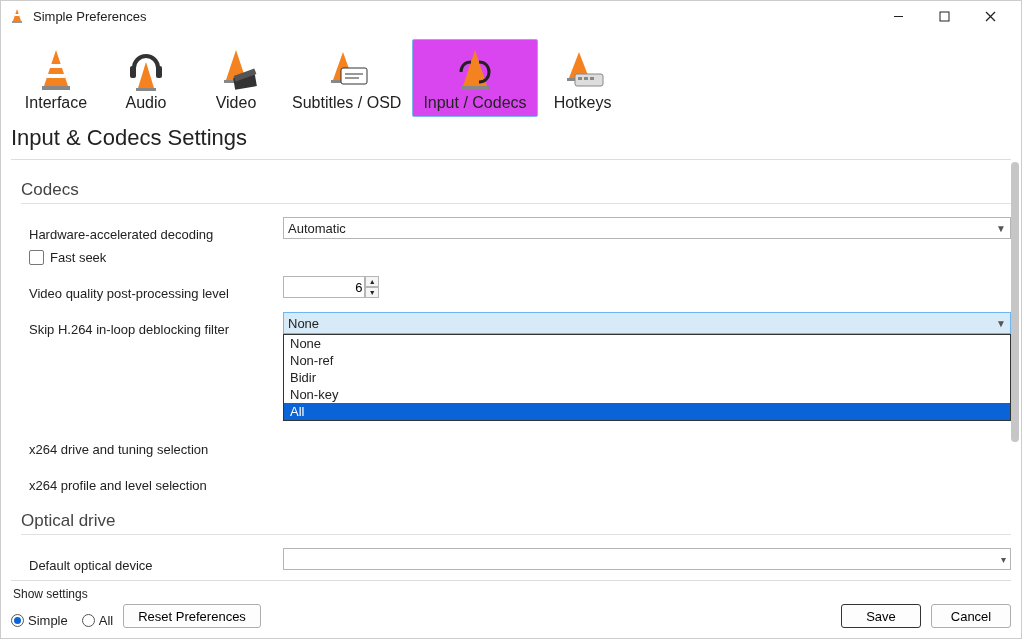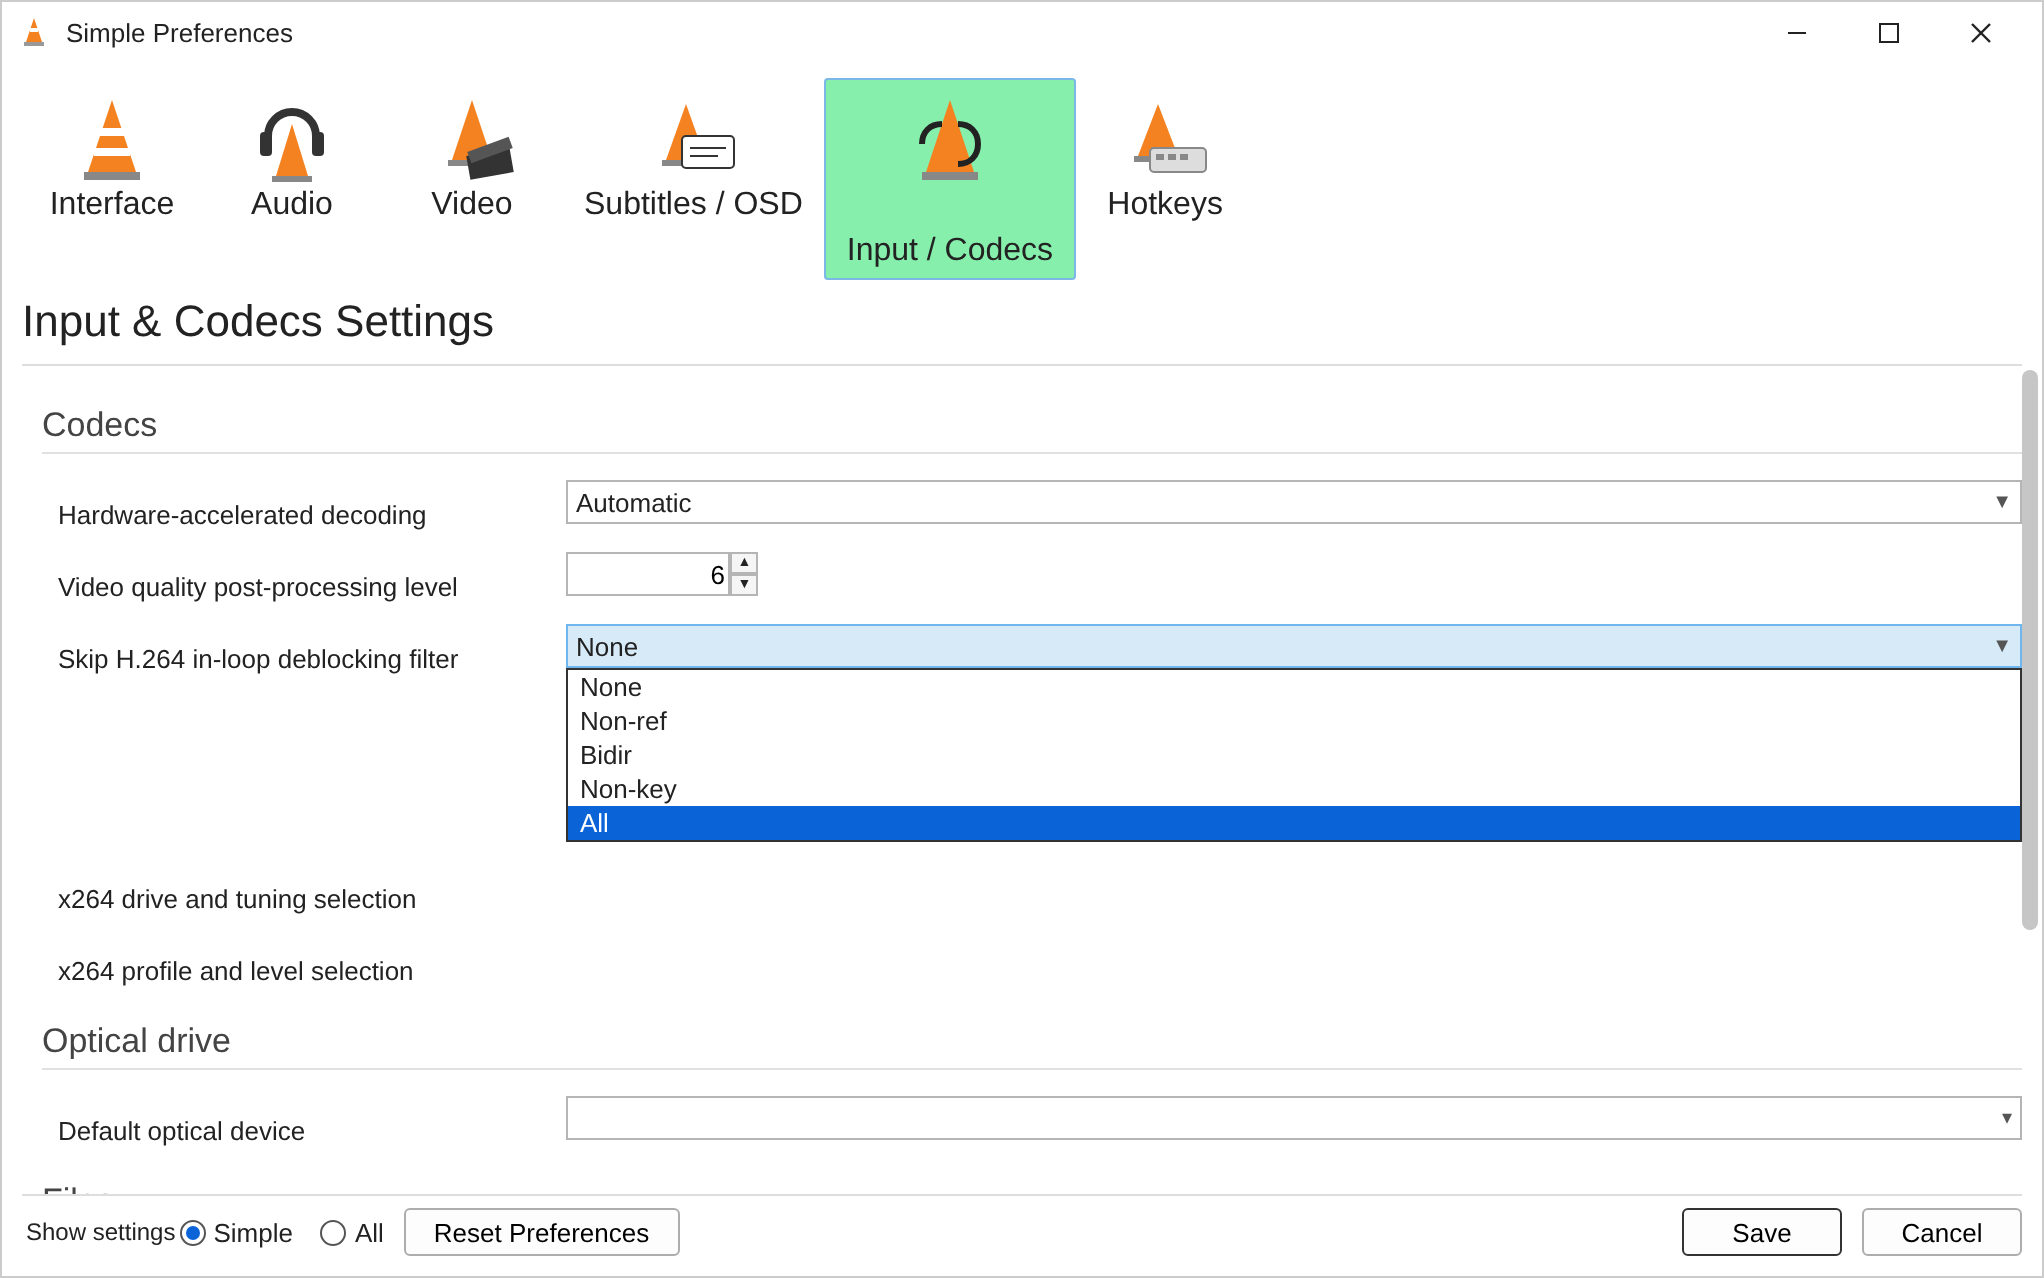"Input / Codecs" .cat-item.selected { background: #86efac -> #d946ef; gap: 23px -> none }
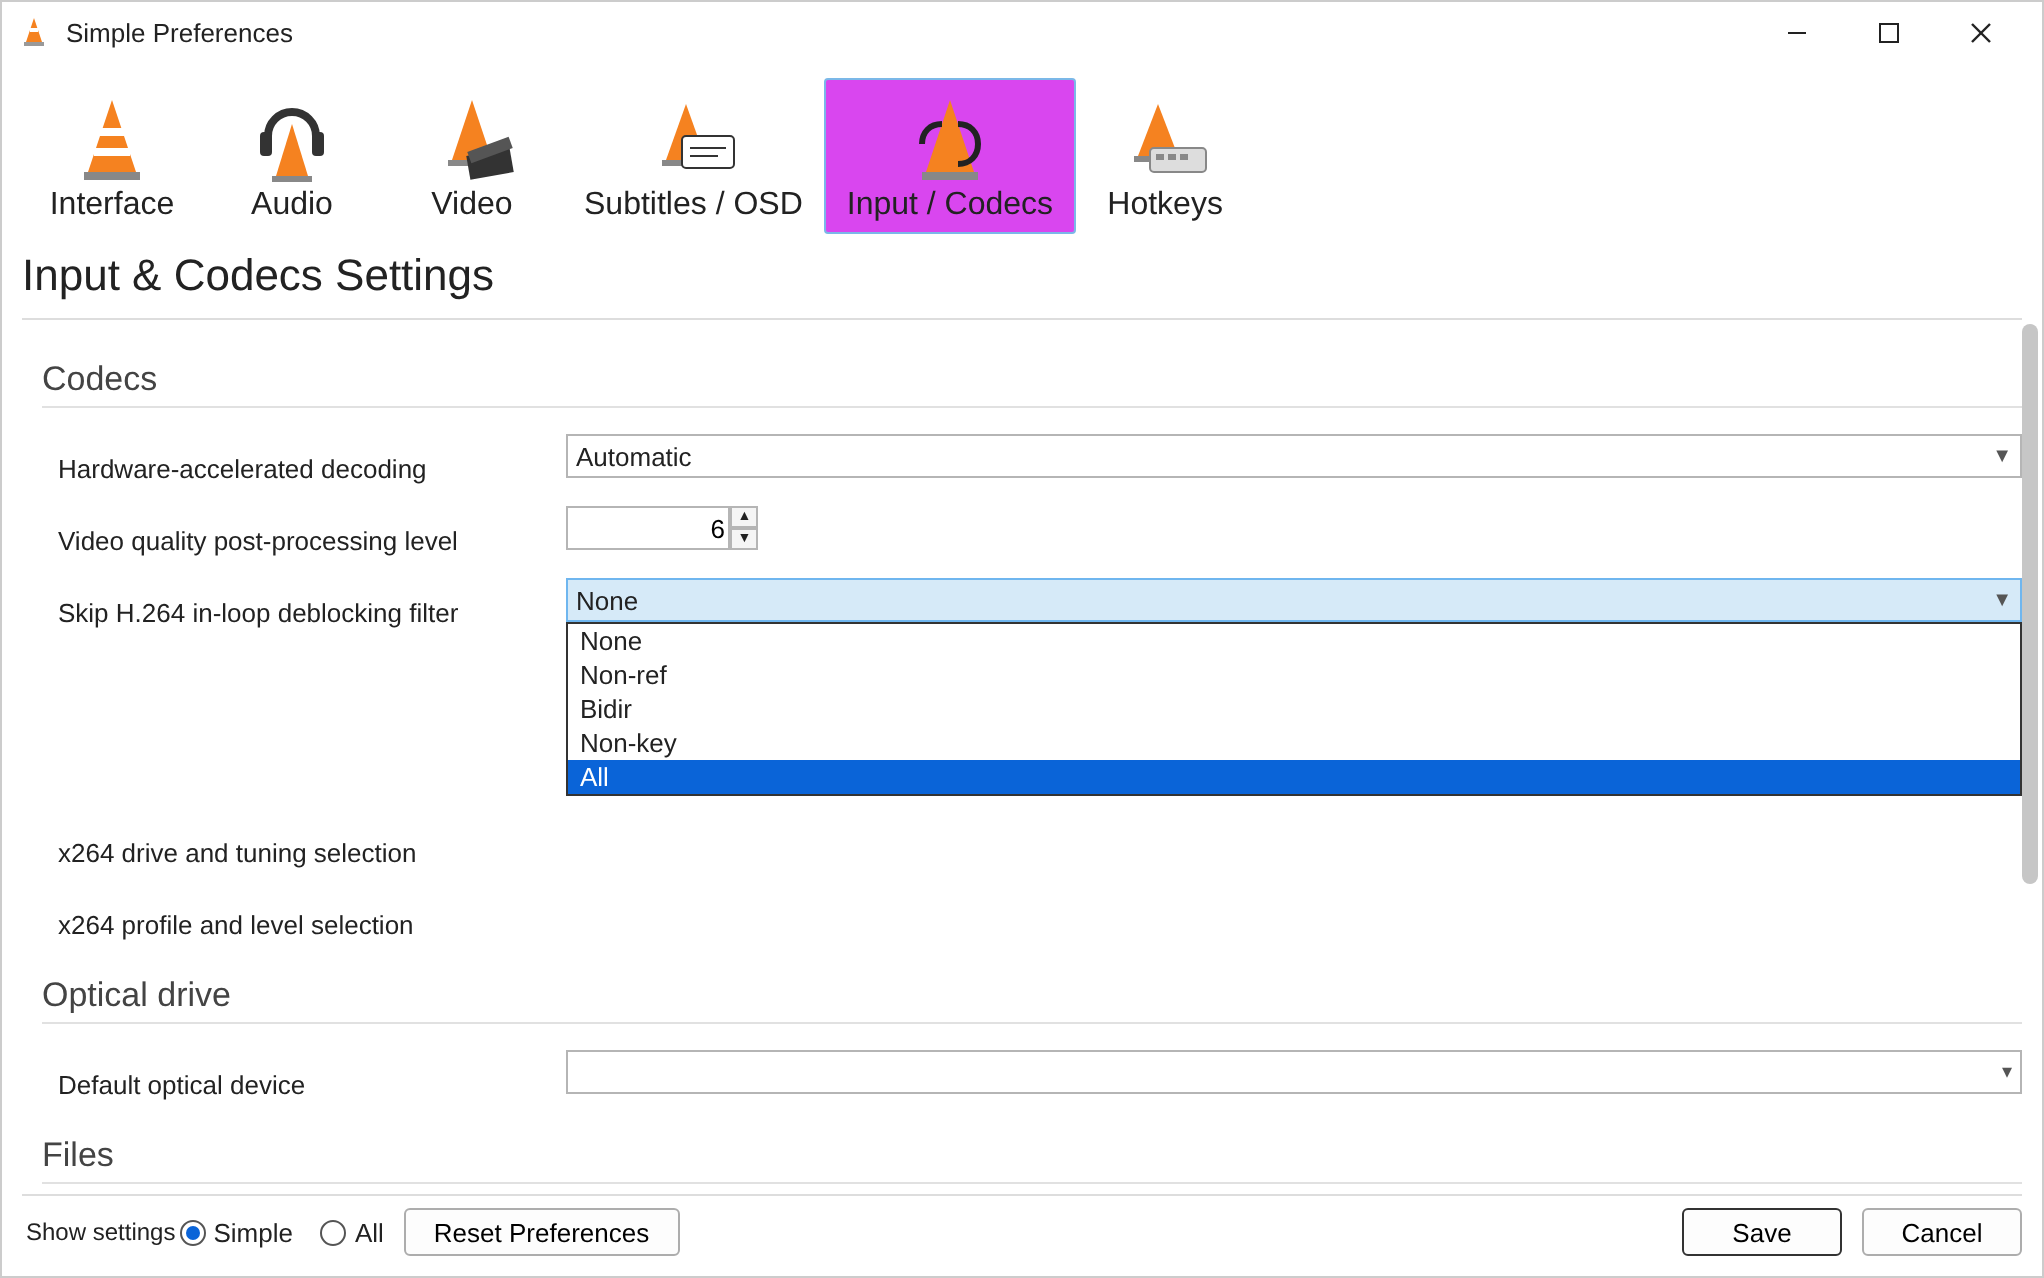"Fast seek" div.chk { html: none -> <div> <span></span> <span>Fast seek</span> </div> }
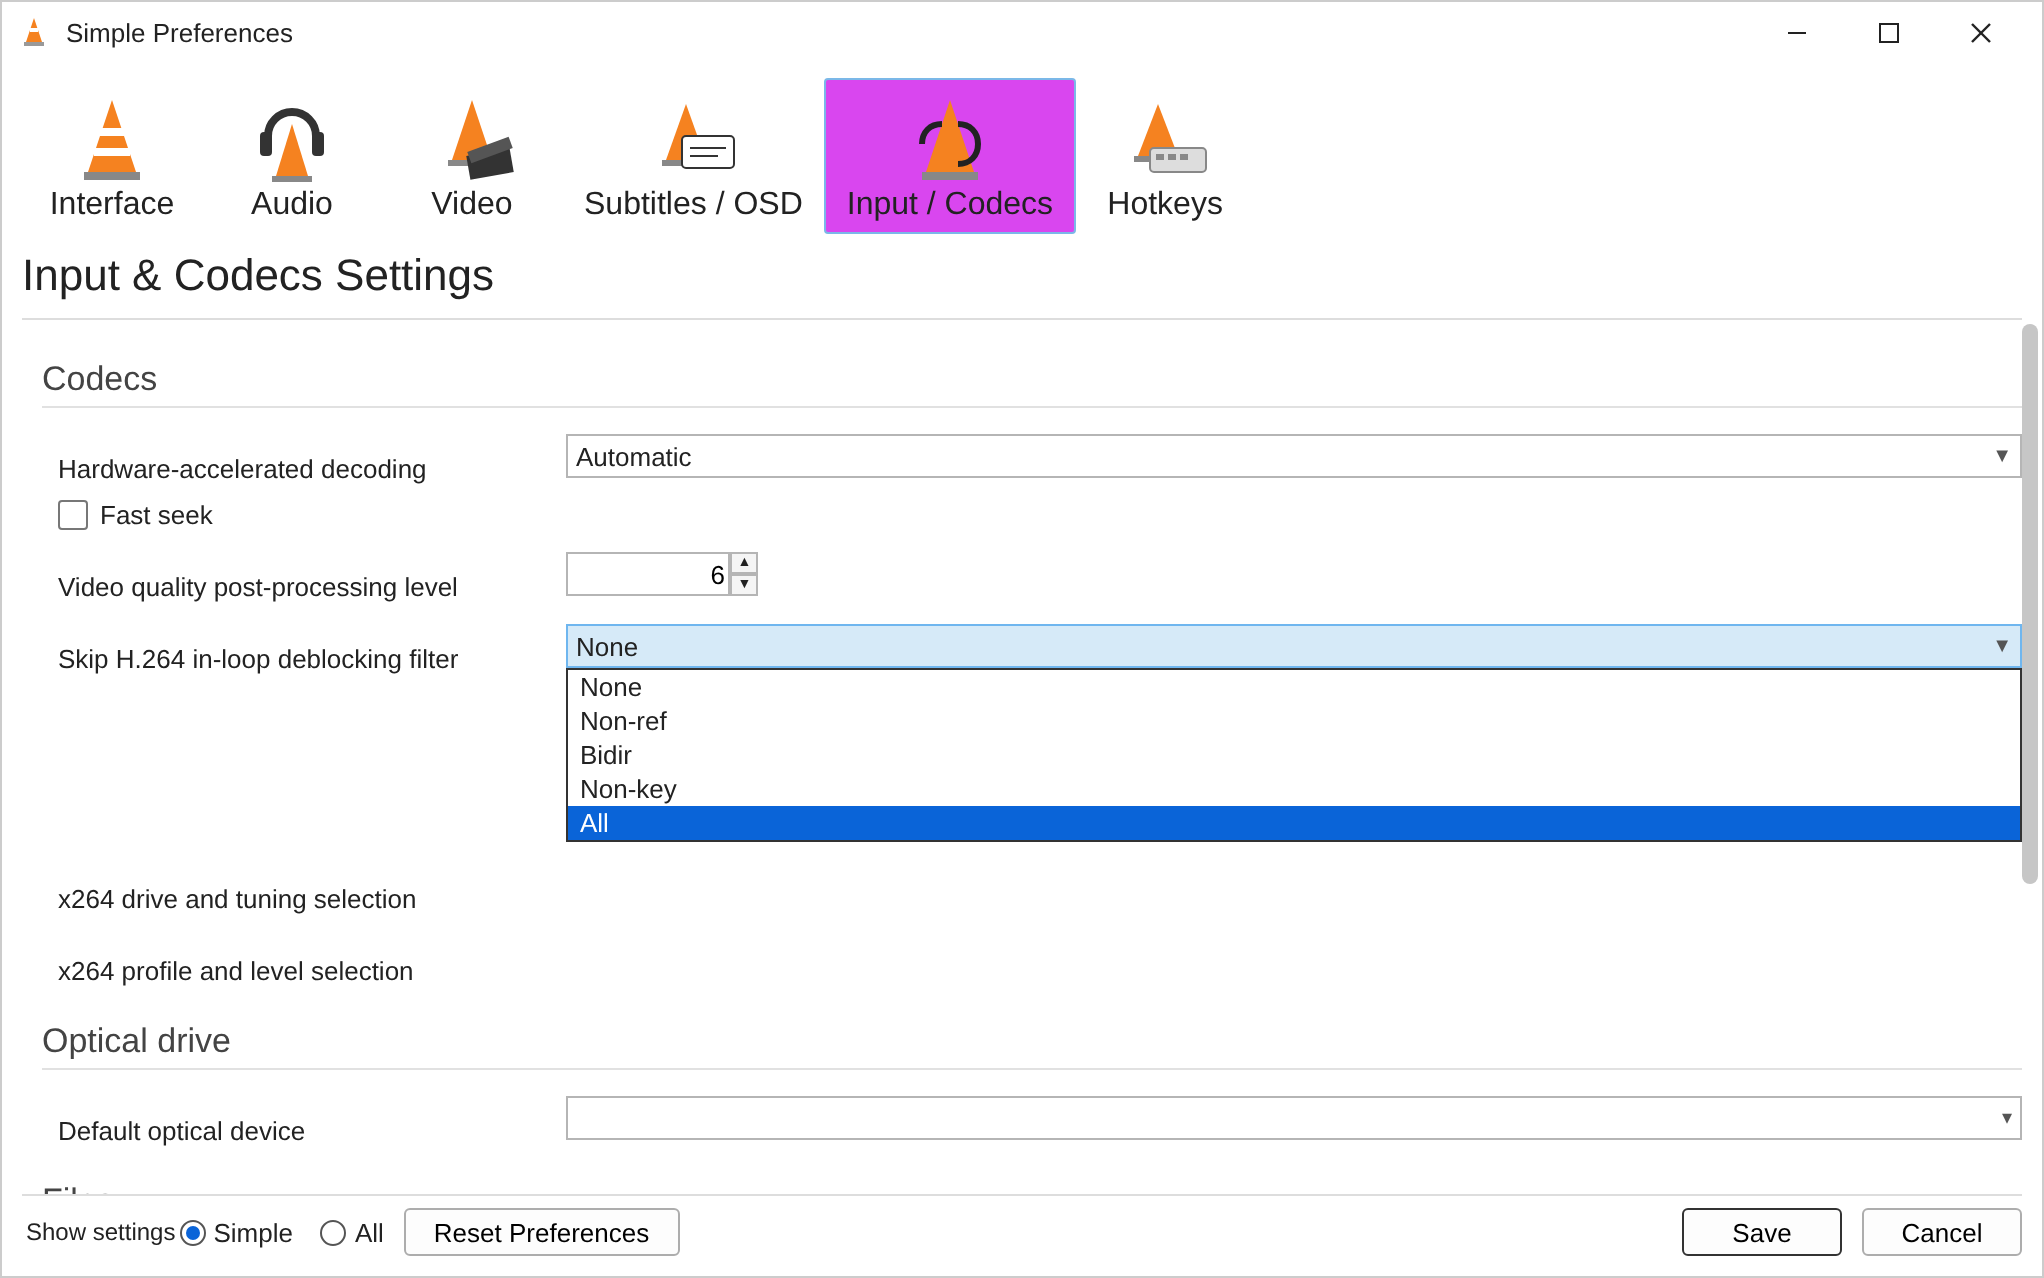"Show settings" .footer-col { flex-direction: none -> column; gap: 2px -> 12px }
